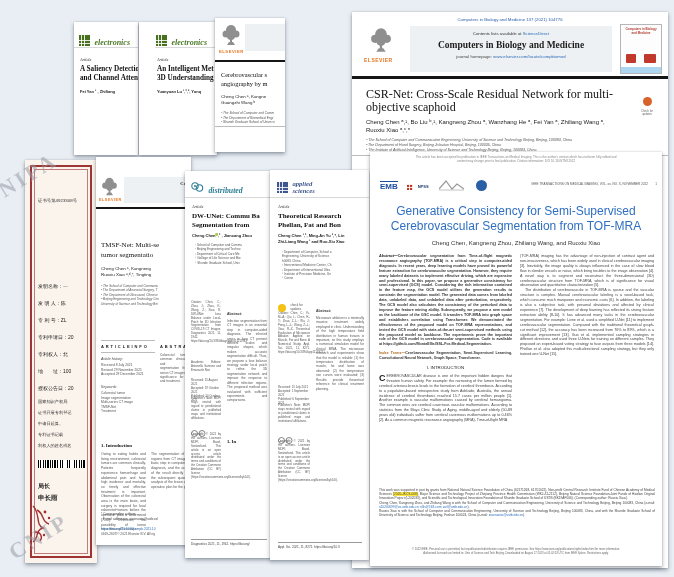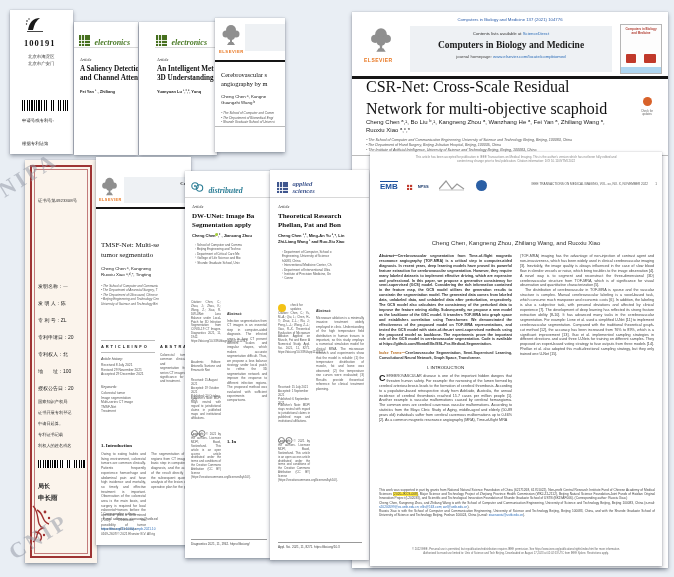"100191" article.doc { html: <article> <span> <svg> <path></path> <circle></circle> <circle></circle> <circle></circle> <rect></rect> </svg> </span> <div>100191</div> <div>北京市海淀区</div> <div>北京市广安门</div> <div></div> <div>申请号或专利号:</div> <div>根据专利法第</div> </article> -> none }
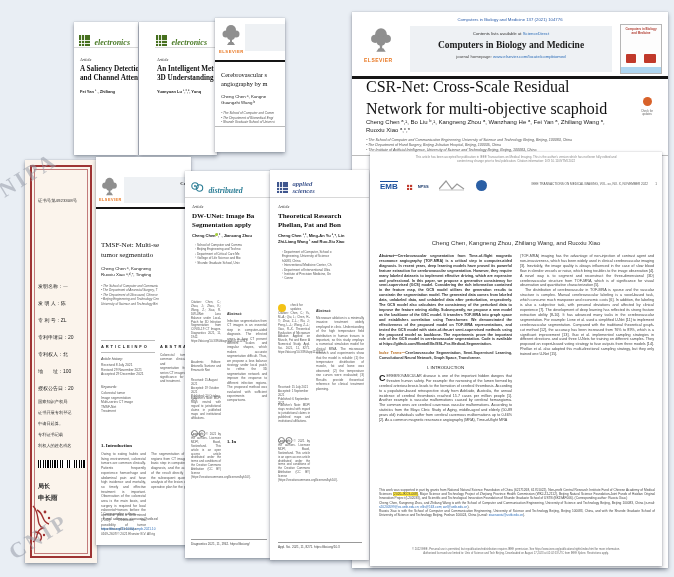"CSR-Net: Cross-Scale Residual Network" div.abs { font-size: 16px -> 12px; line-height: 22px -> 13px; top: 64px -> 76px }
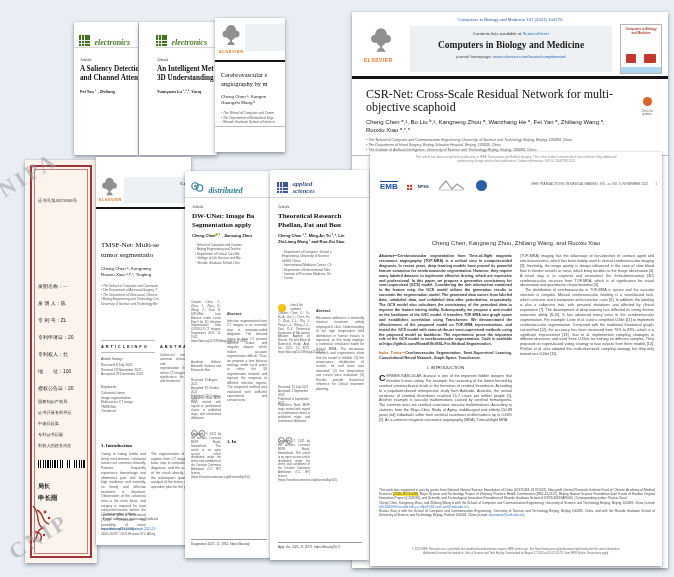"DW-UNet: Image Ba" div { text: Image -> Commu }
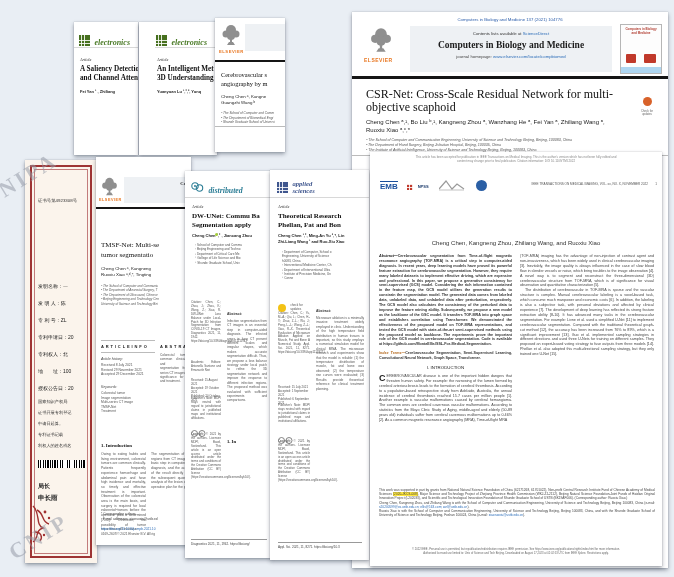"Generative Consistency for" div.abs { html: none -> <div> <div>Generative Consistency for Semi-Supervised</div> <div>Cerebrovascular Segmentation from TOF-MRA</div> </div> }
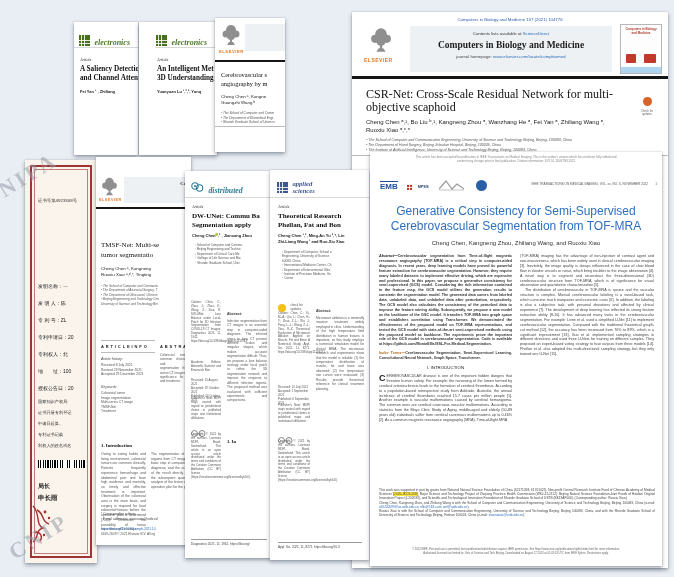"Segmentation apply" div { text: apply -> from }
